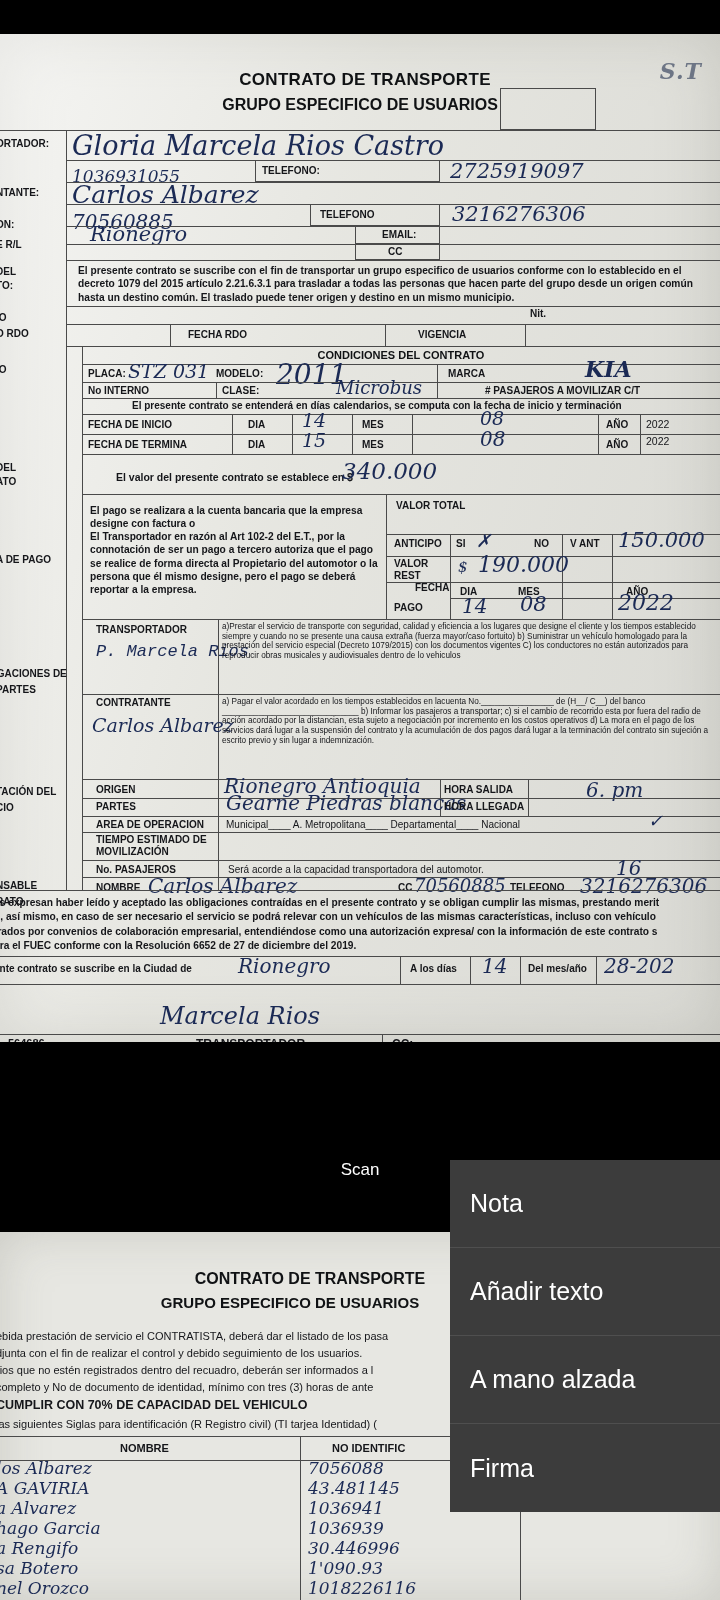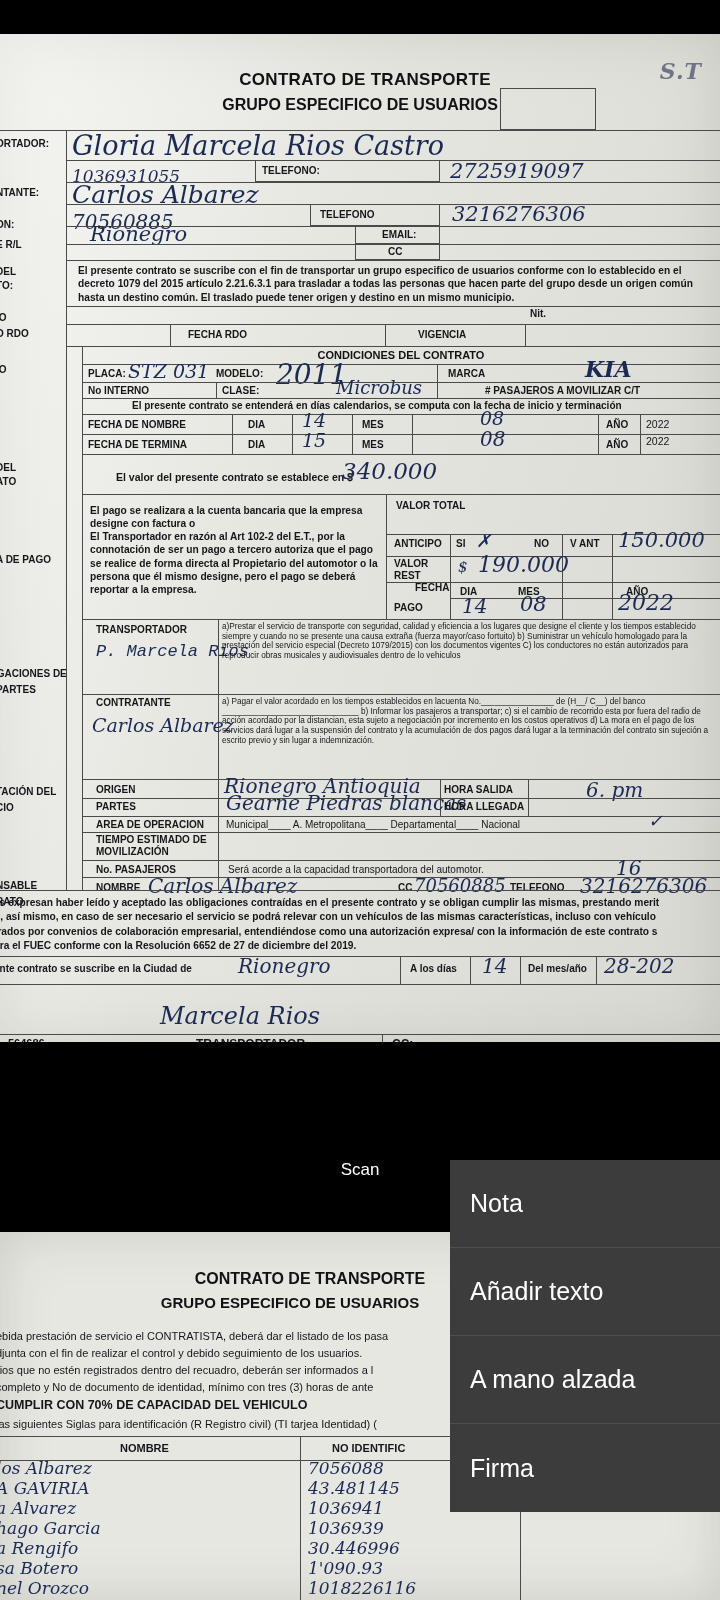"FECHA DE NOMBRE" div.cellp { text: NOMBRE -> INICIO }
